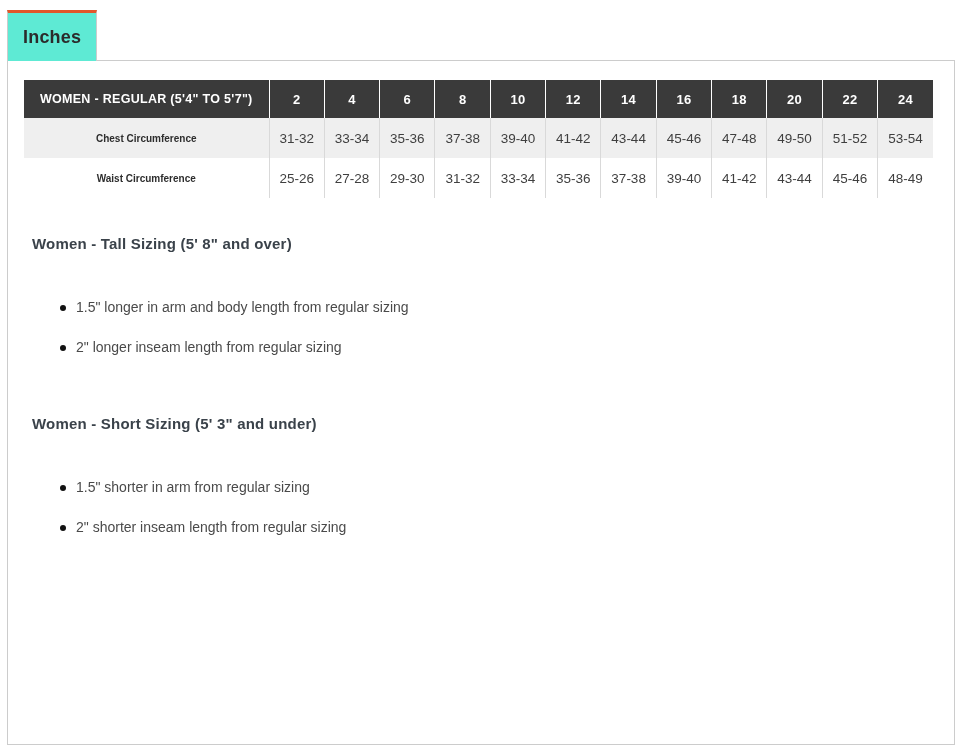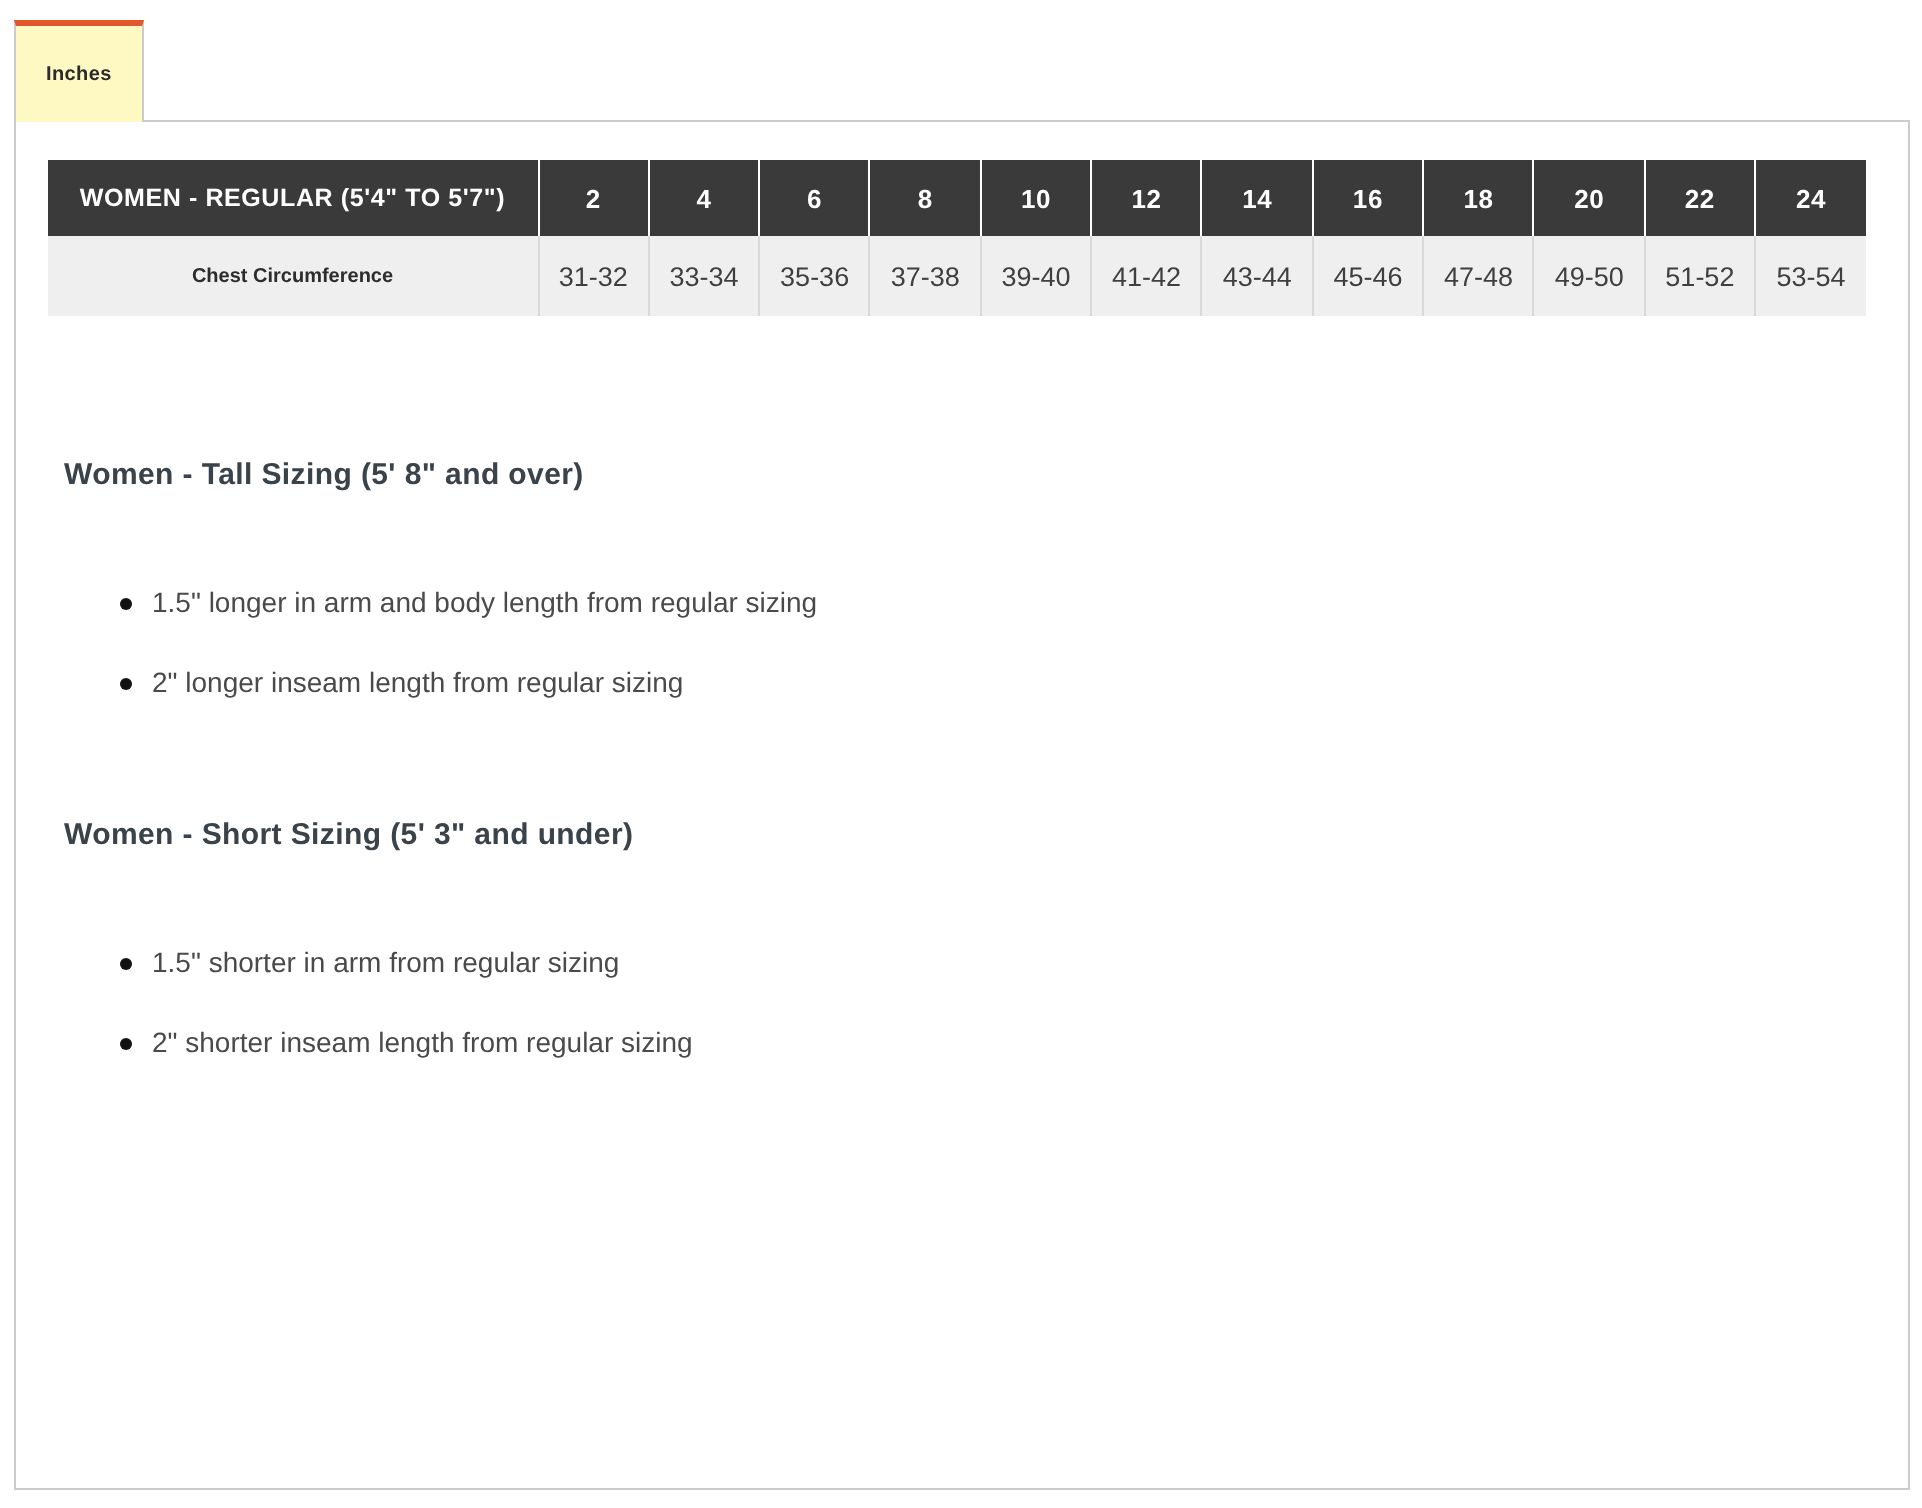"Inches" .tab { background: #fef9c3 -> #5eead4; font-size: 10px -> 18px }
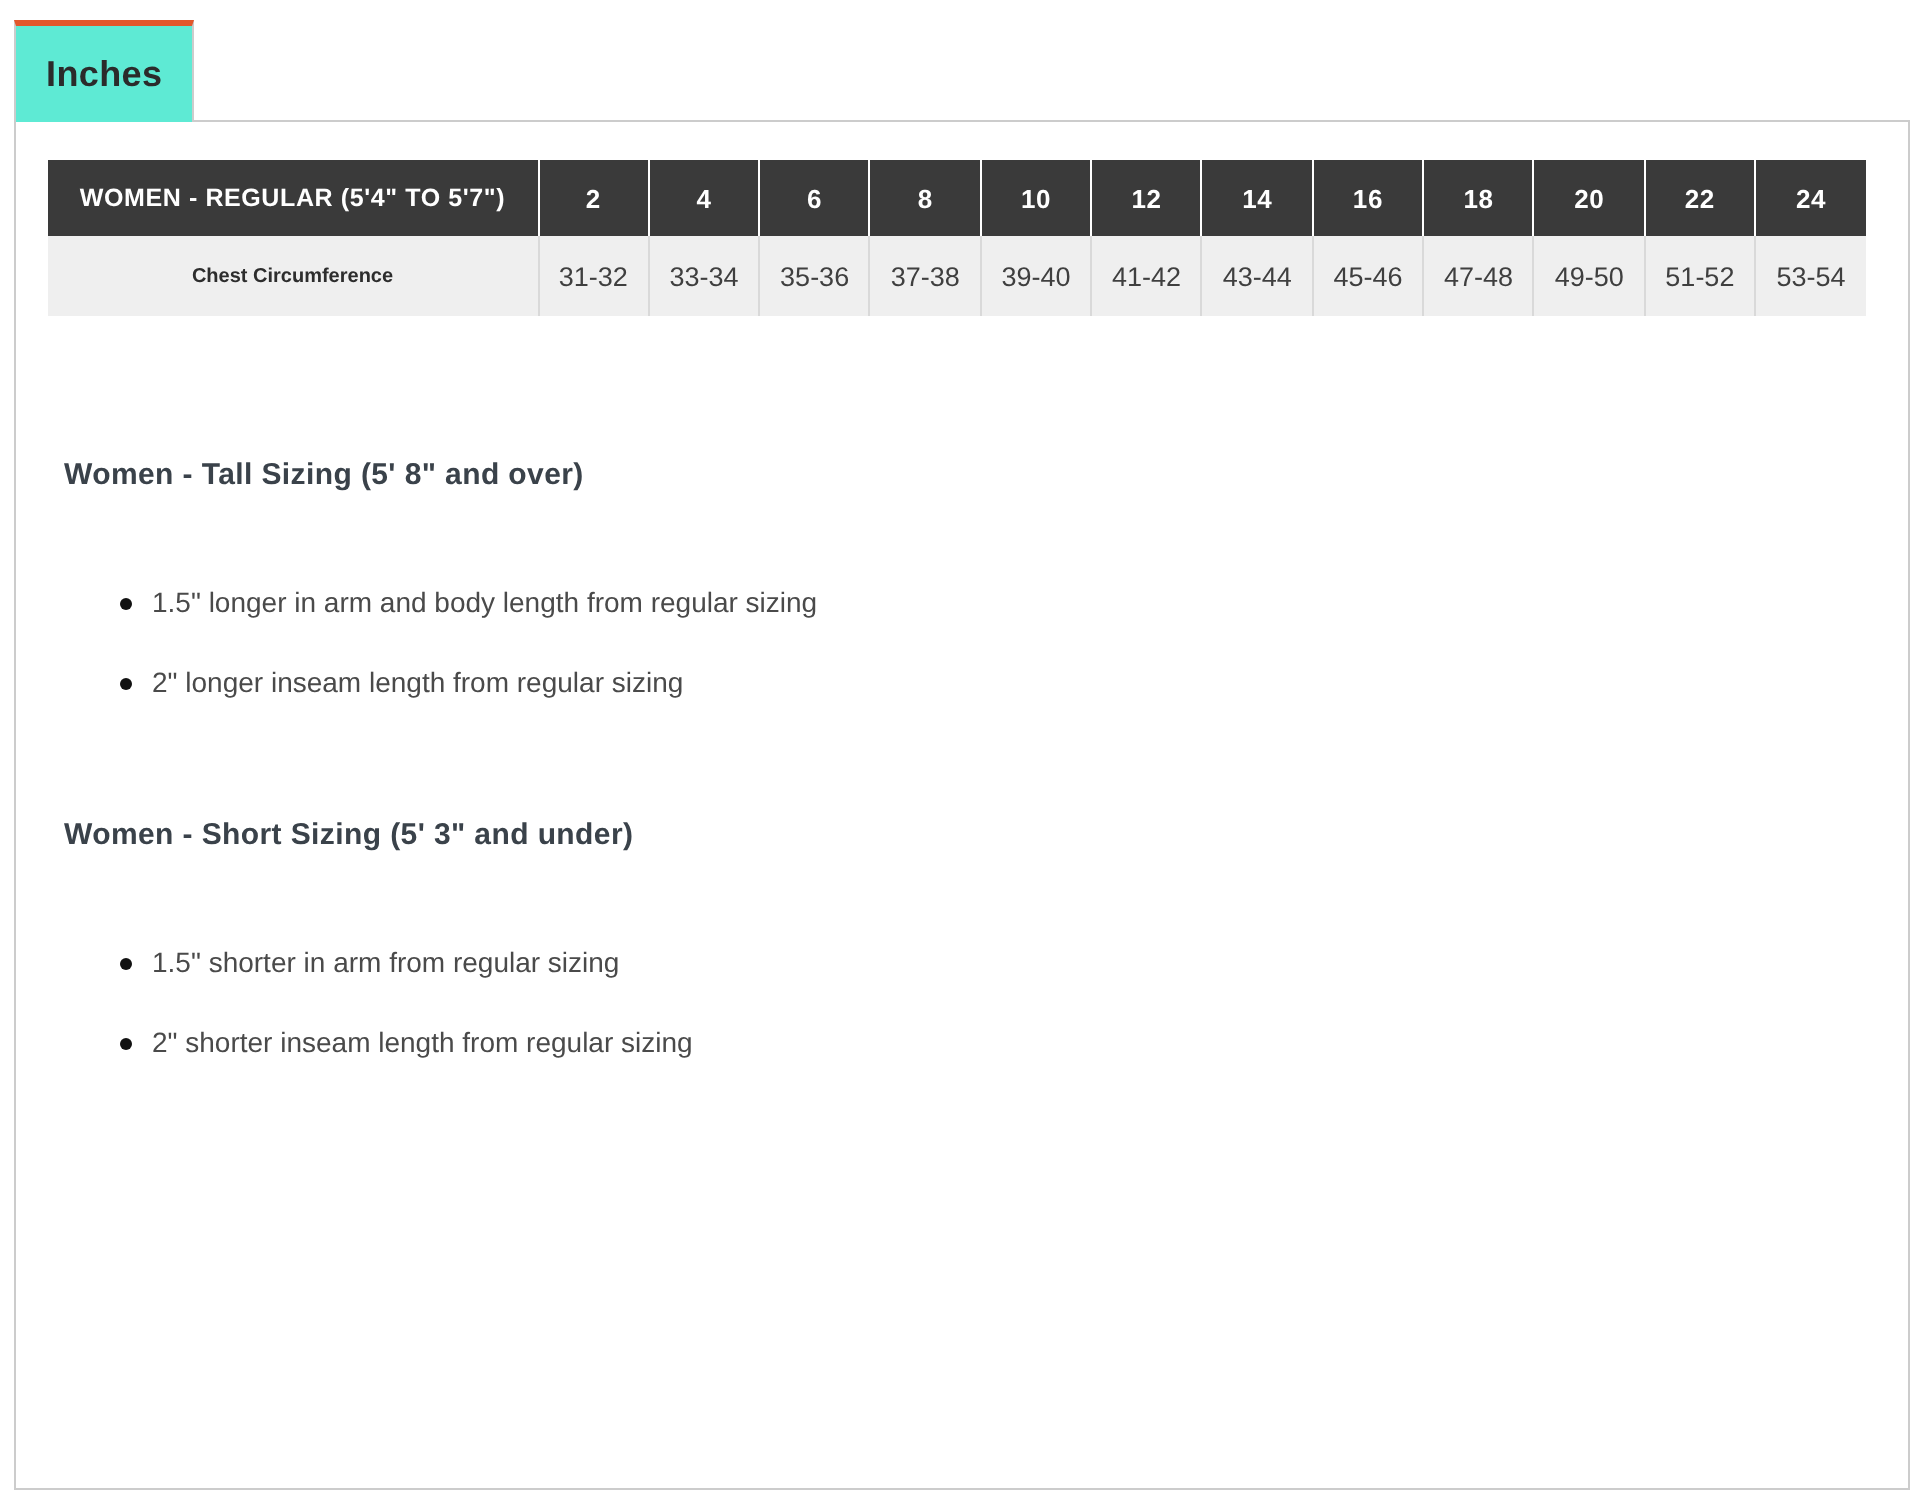"Waist Circumference" tr { html: none -> <tr> <td>Waist Circumference</td> <td>25-26</td> <td>27-28</td> <td>29-30</td> <td>31-32</td> <td>33-34</td> <td>35-36</td> <td>37-38</td> <td>39-40</td> <td>41-42</td> <td>43-44</td> <td>45-46</td> <td>48-49</td> </tr> }
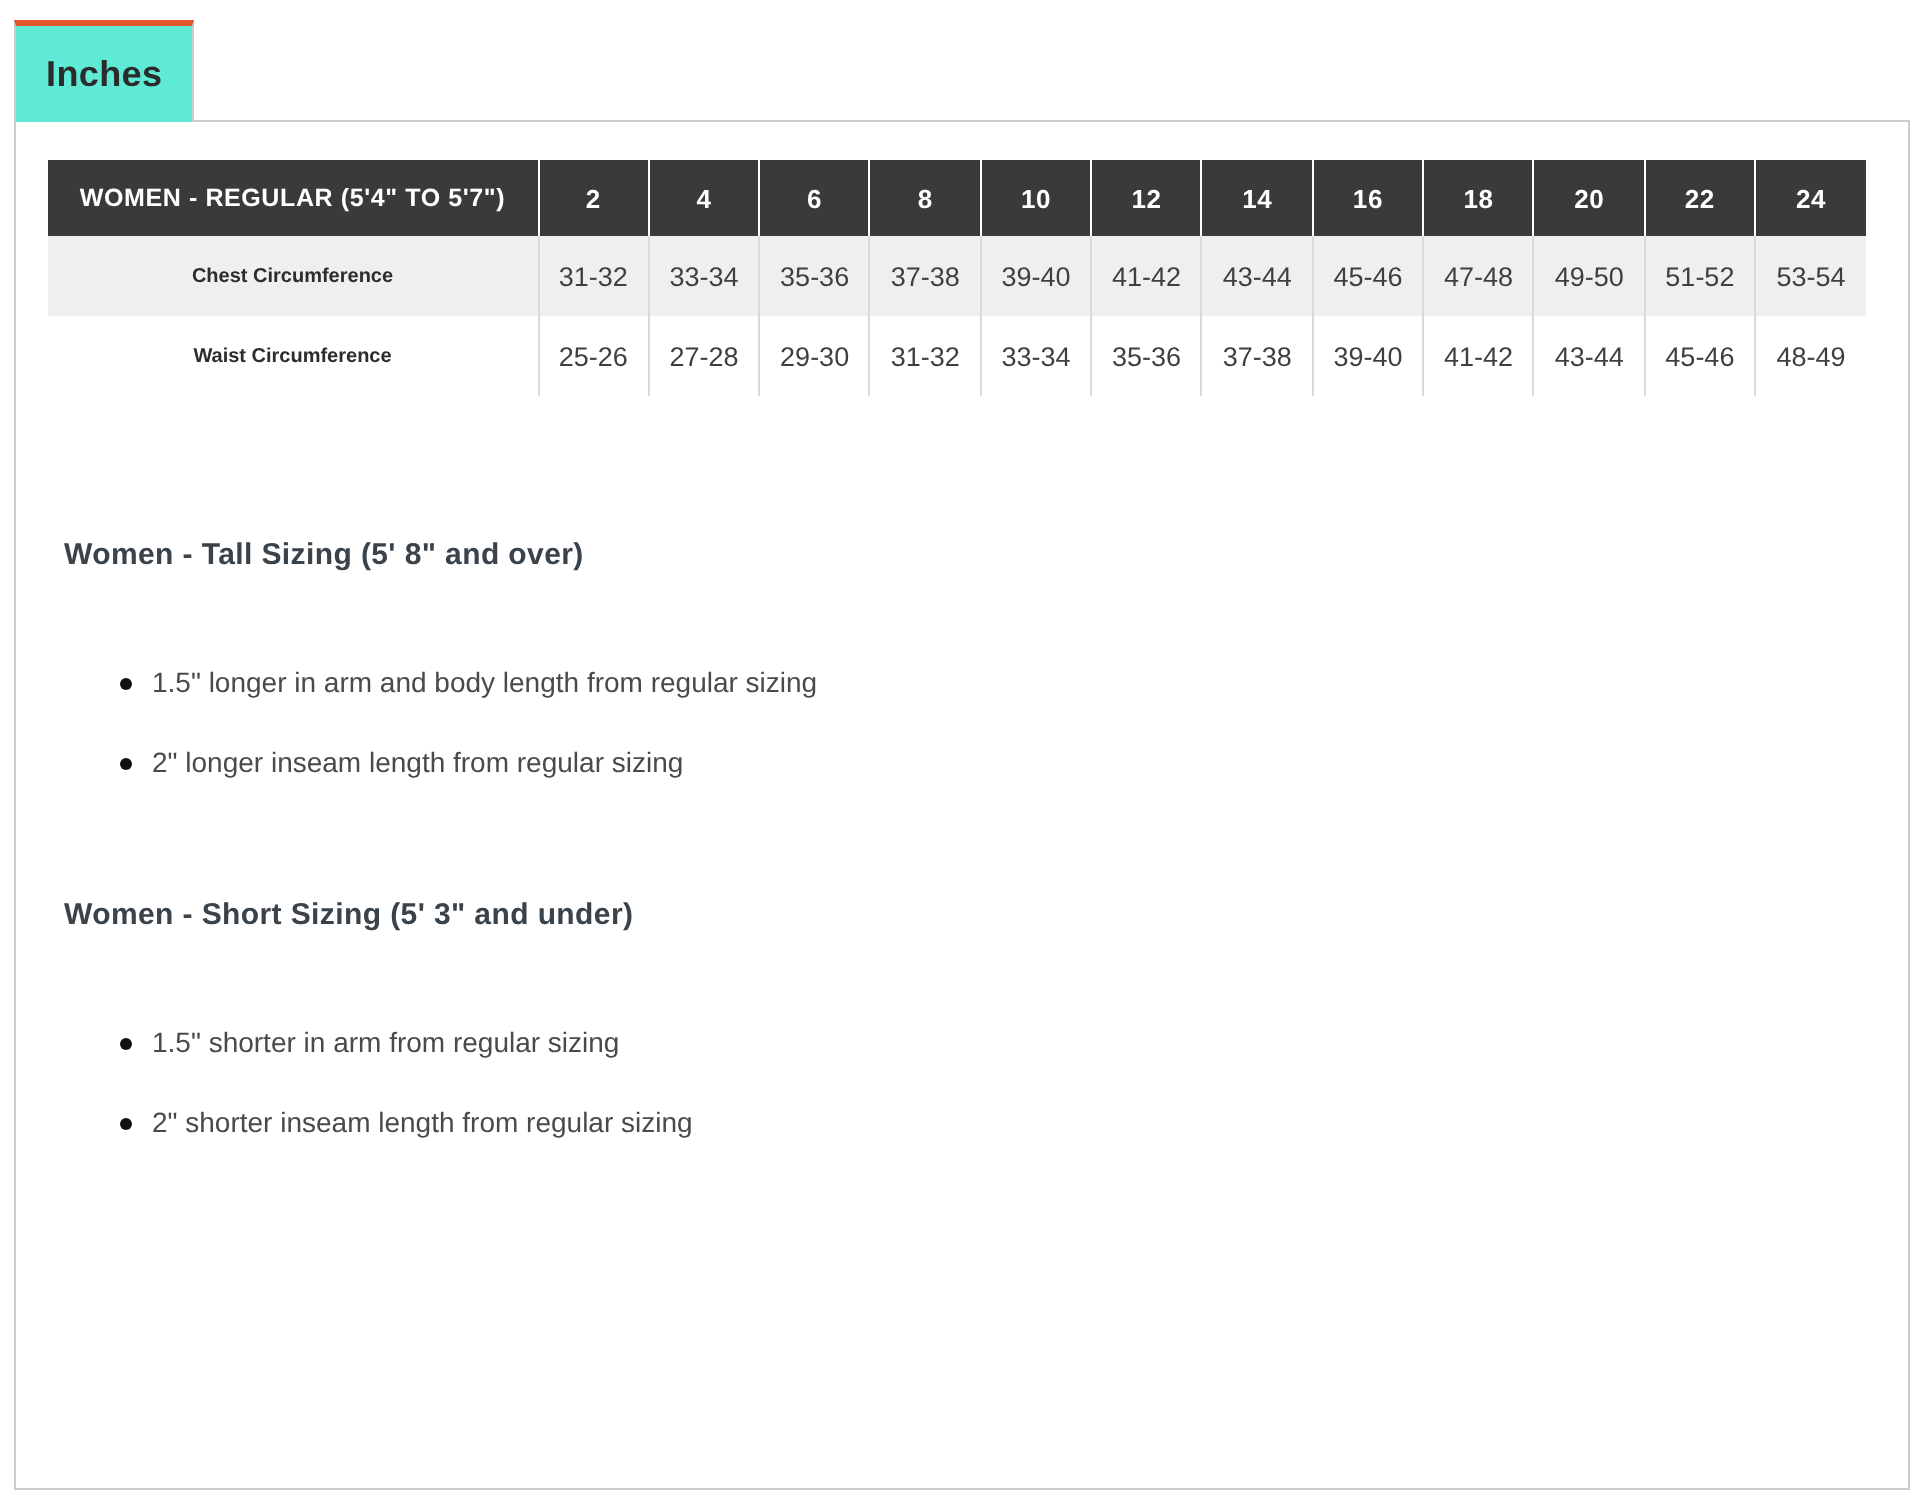"Women - Tall Sizing (5'" .section-heading.first { margin-top: 71px -> 37px }
